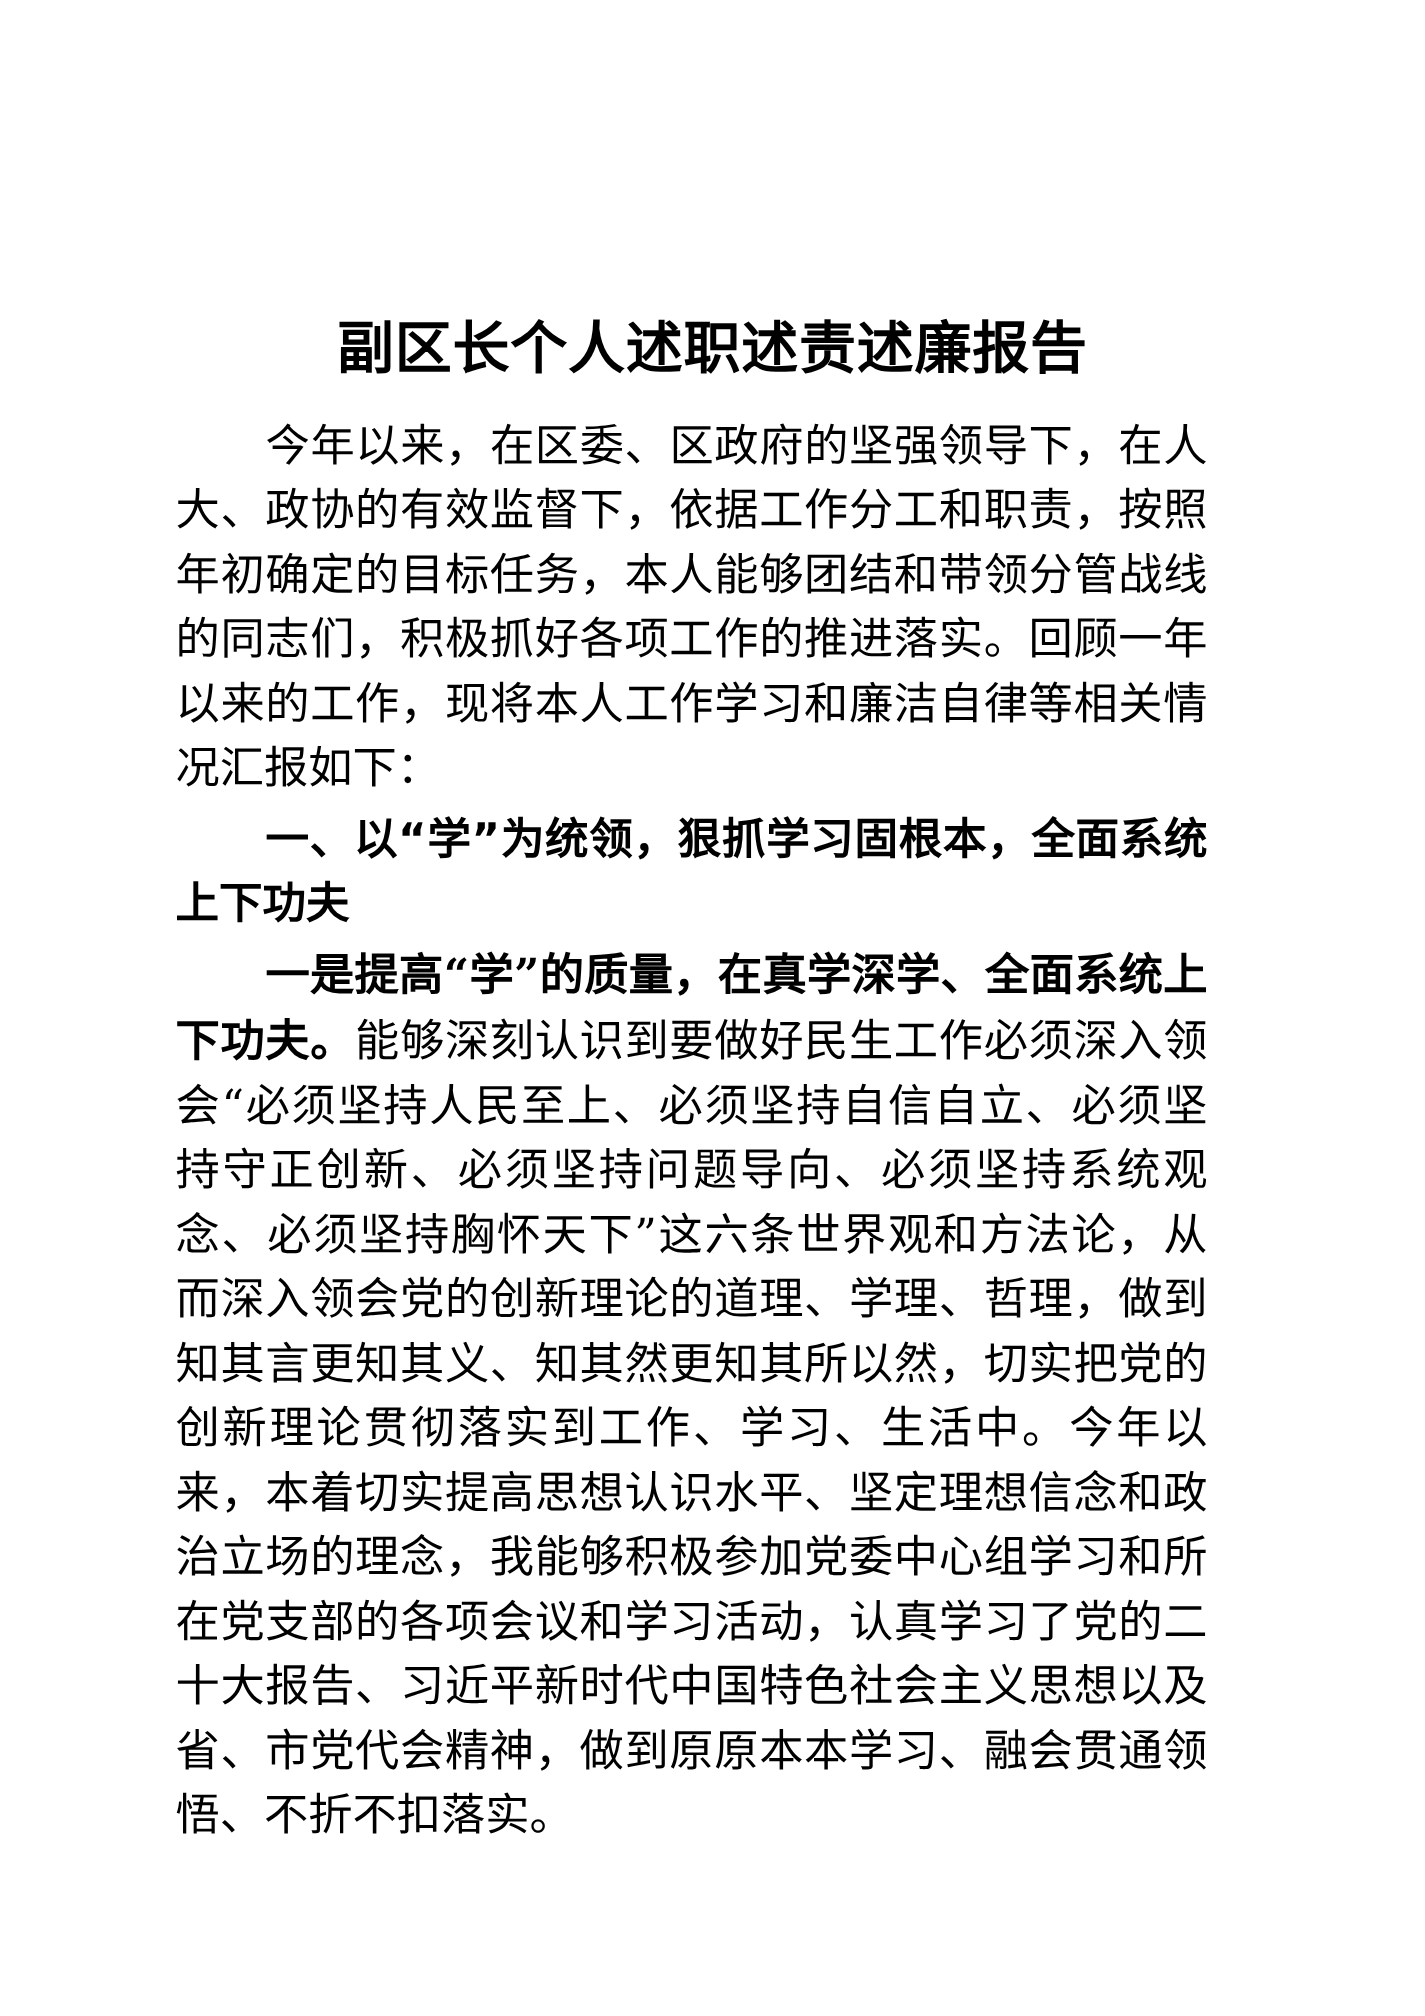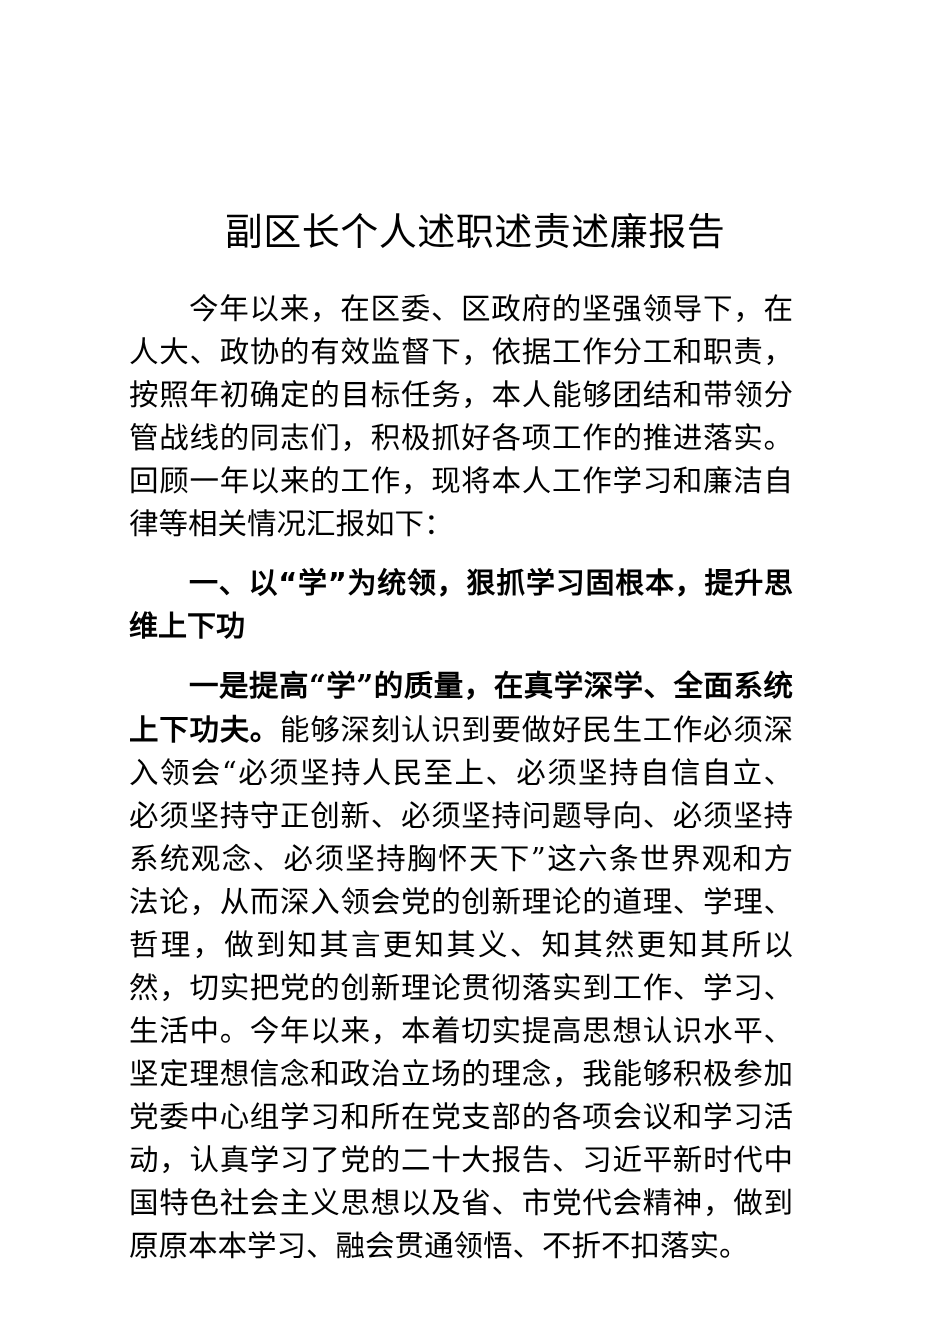"副区长个人述职述责述廉报告" .doc-title { font-weight: 400 -> 700 }
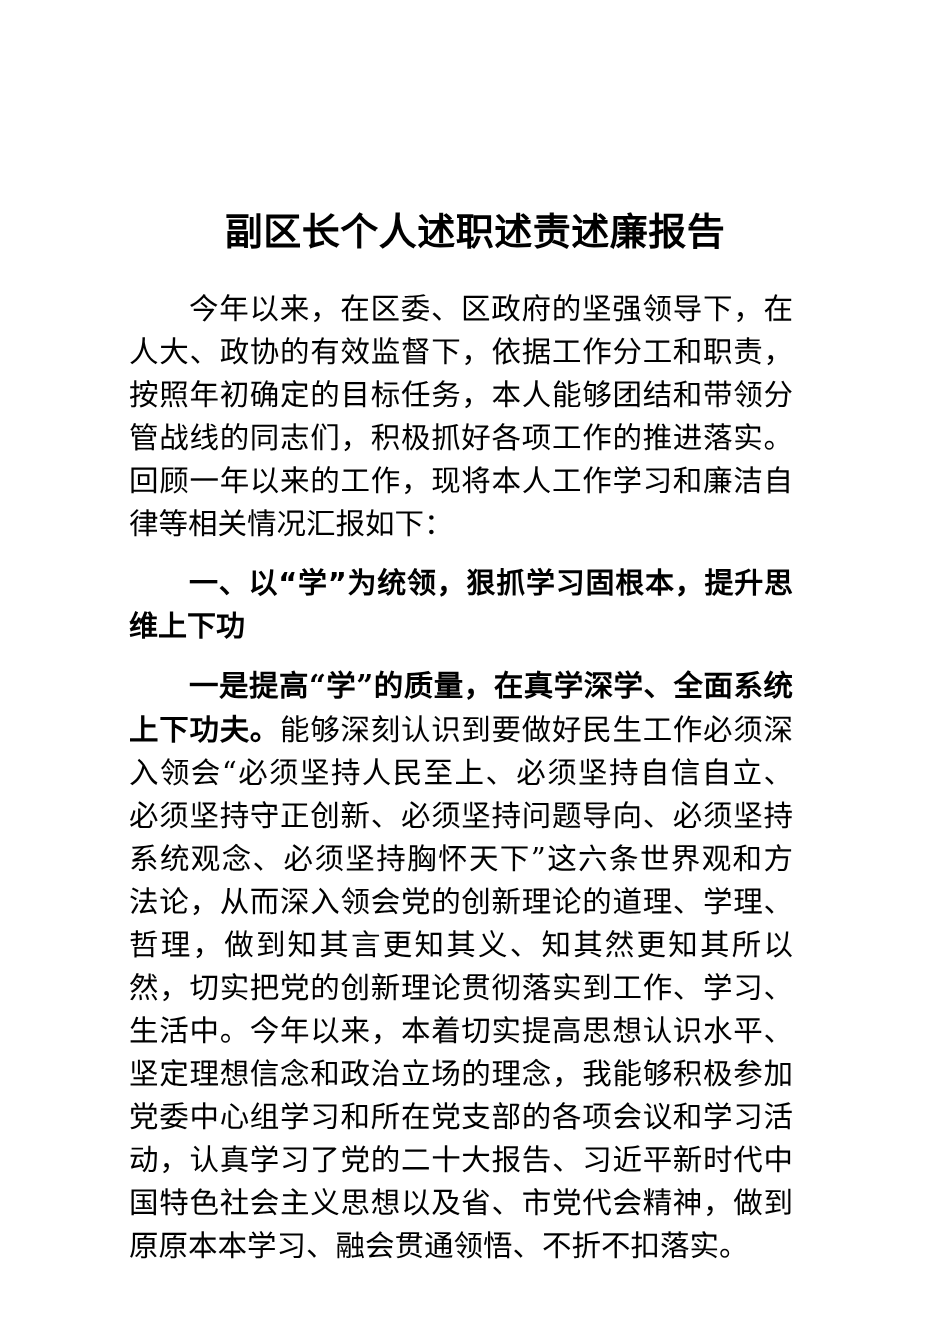"今年以来，在区委、区政府的坚强领导下，在人大、政协的有效监督下，依据工作分工和职" .para { margin: 16px -> 4px }
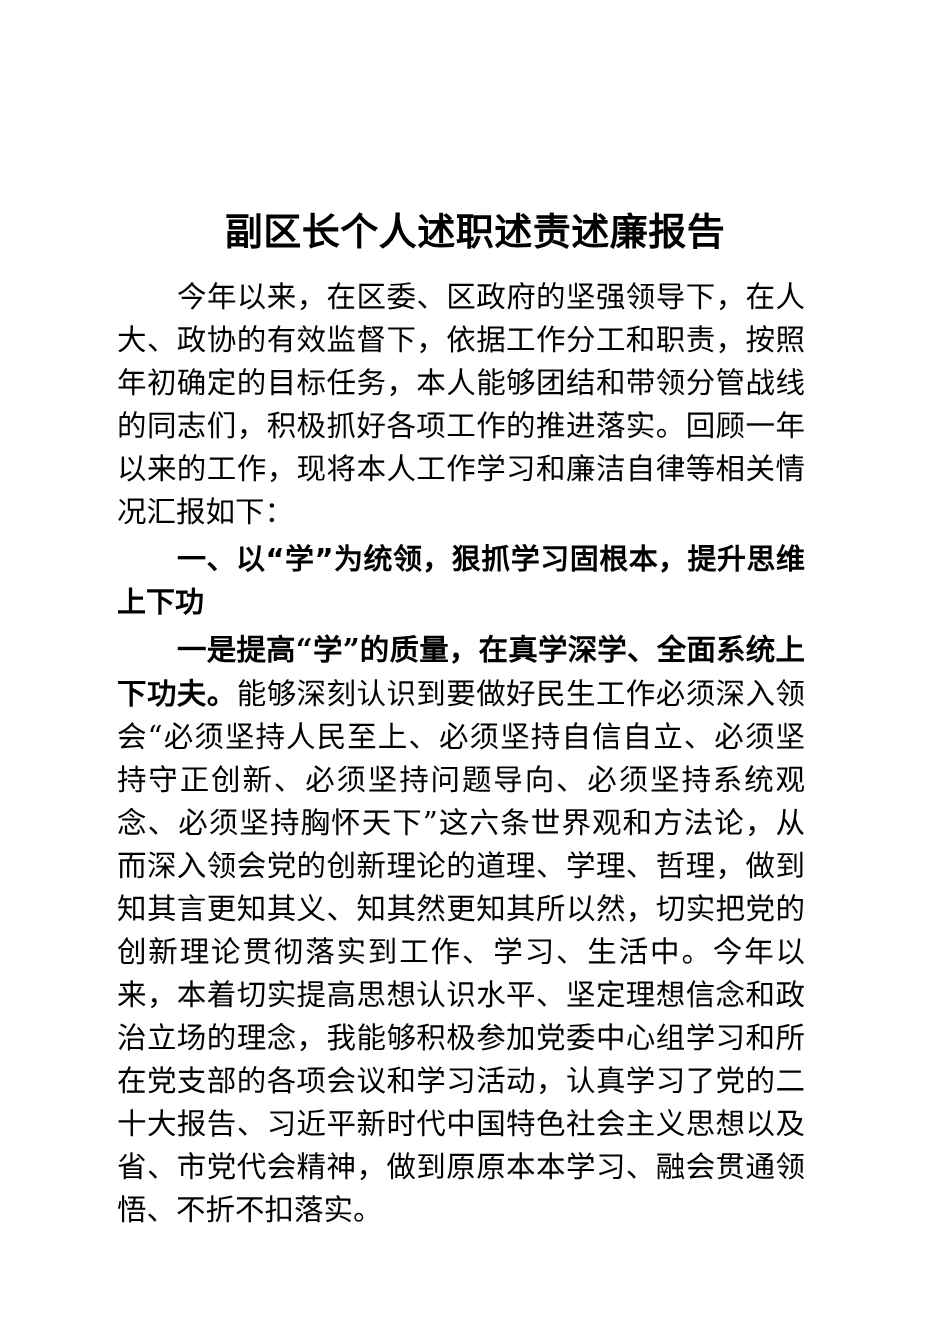"一、以“学”为统领，狠抓学习固根本，提升思维上下功" p.para { text: 提升思维上下功 -> 全面系统上下功夫 }
